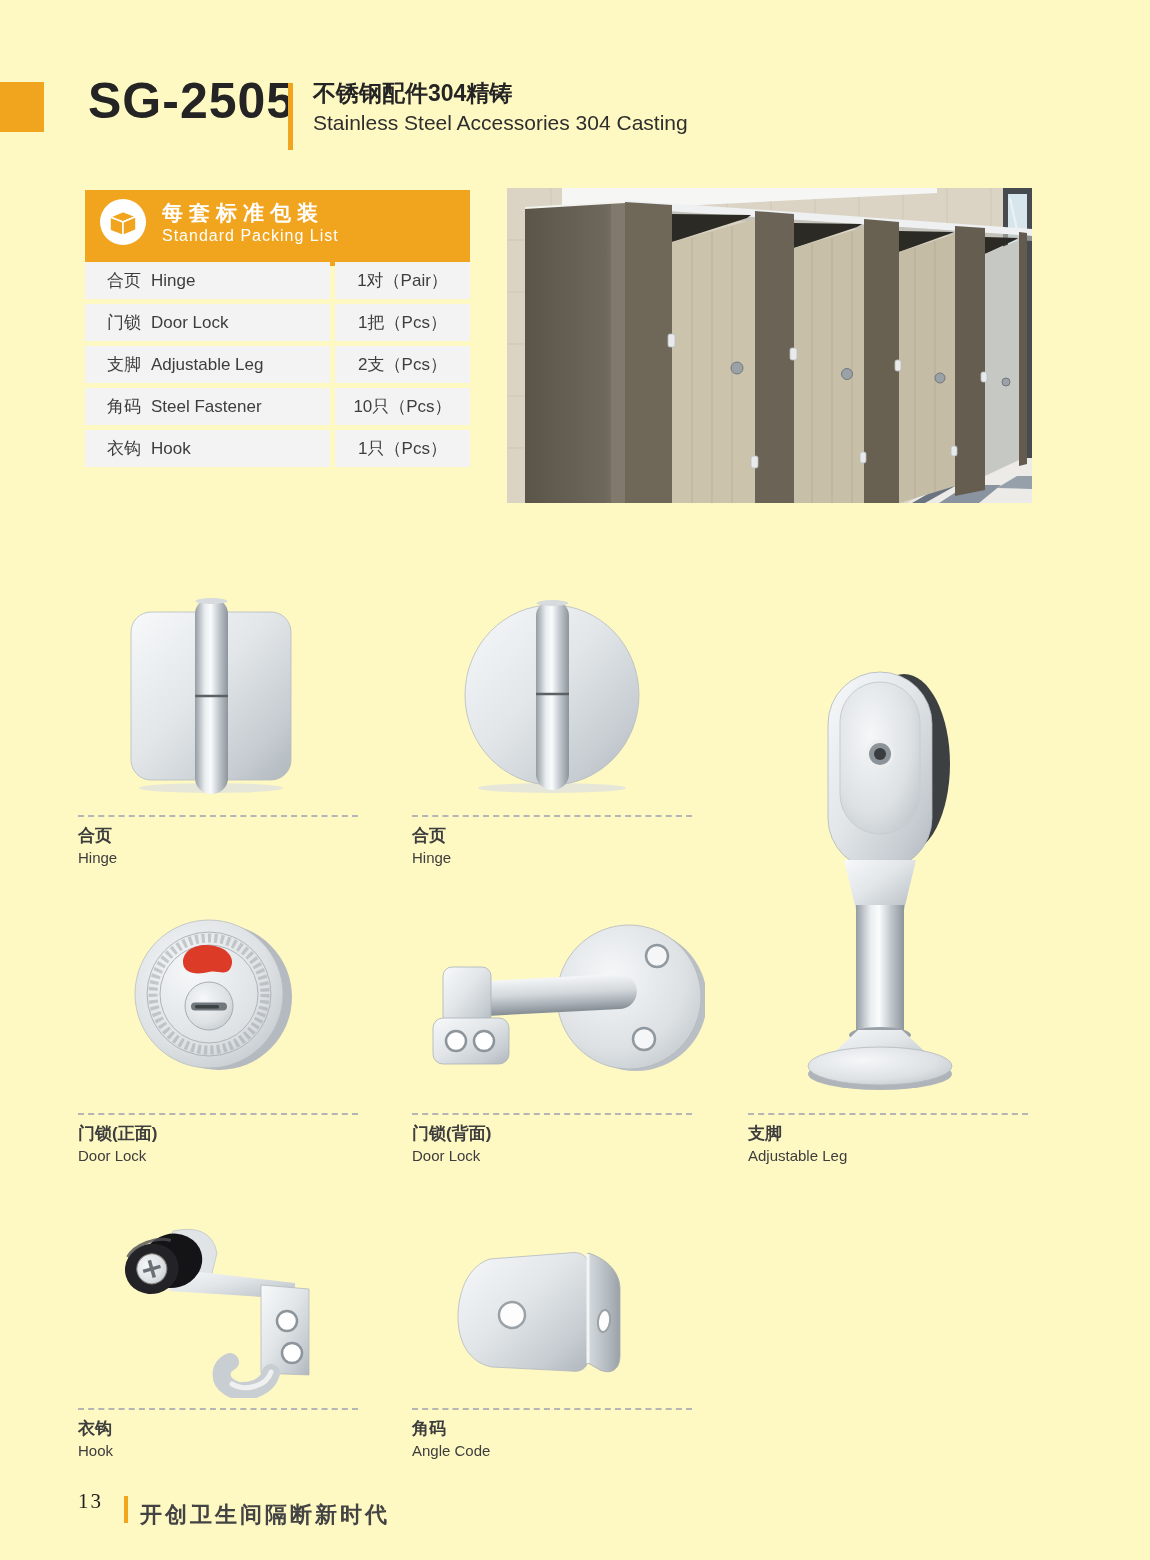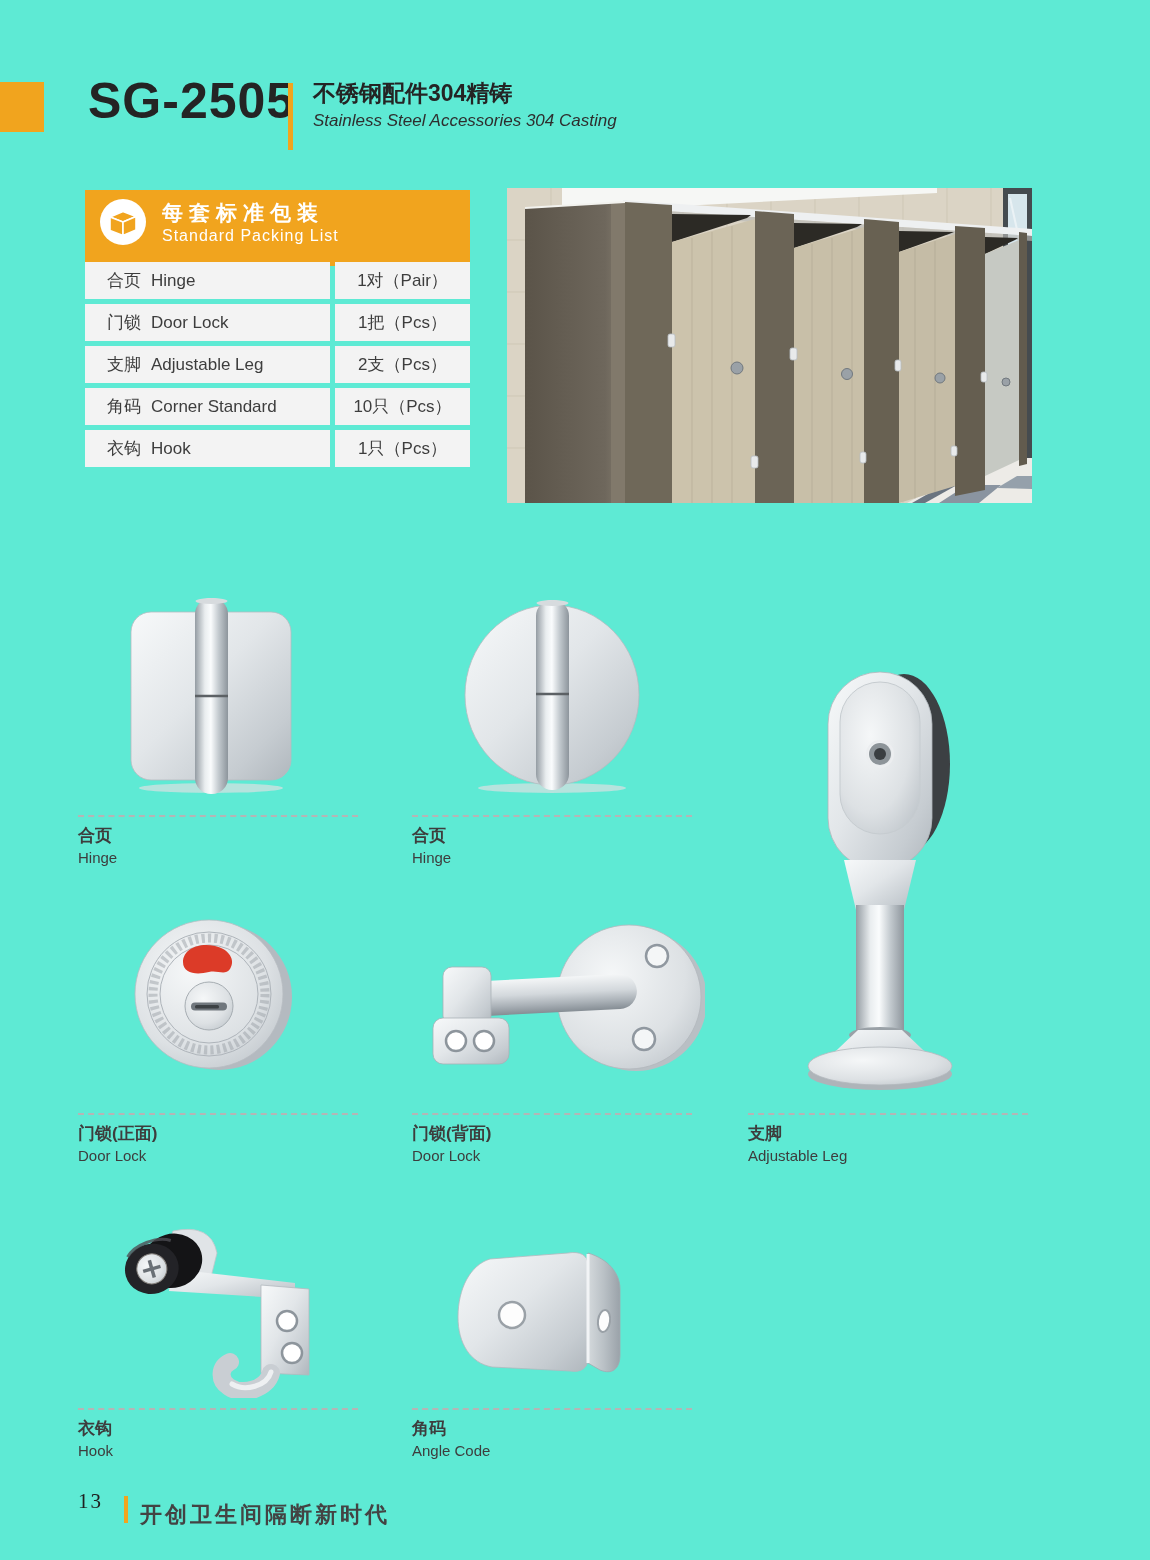"SG-2505" .page { background: #5eead4 -> #fef9c3 }
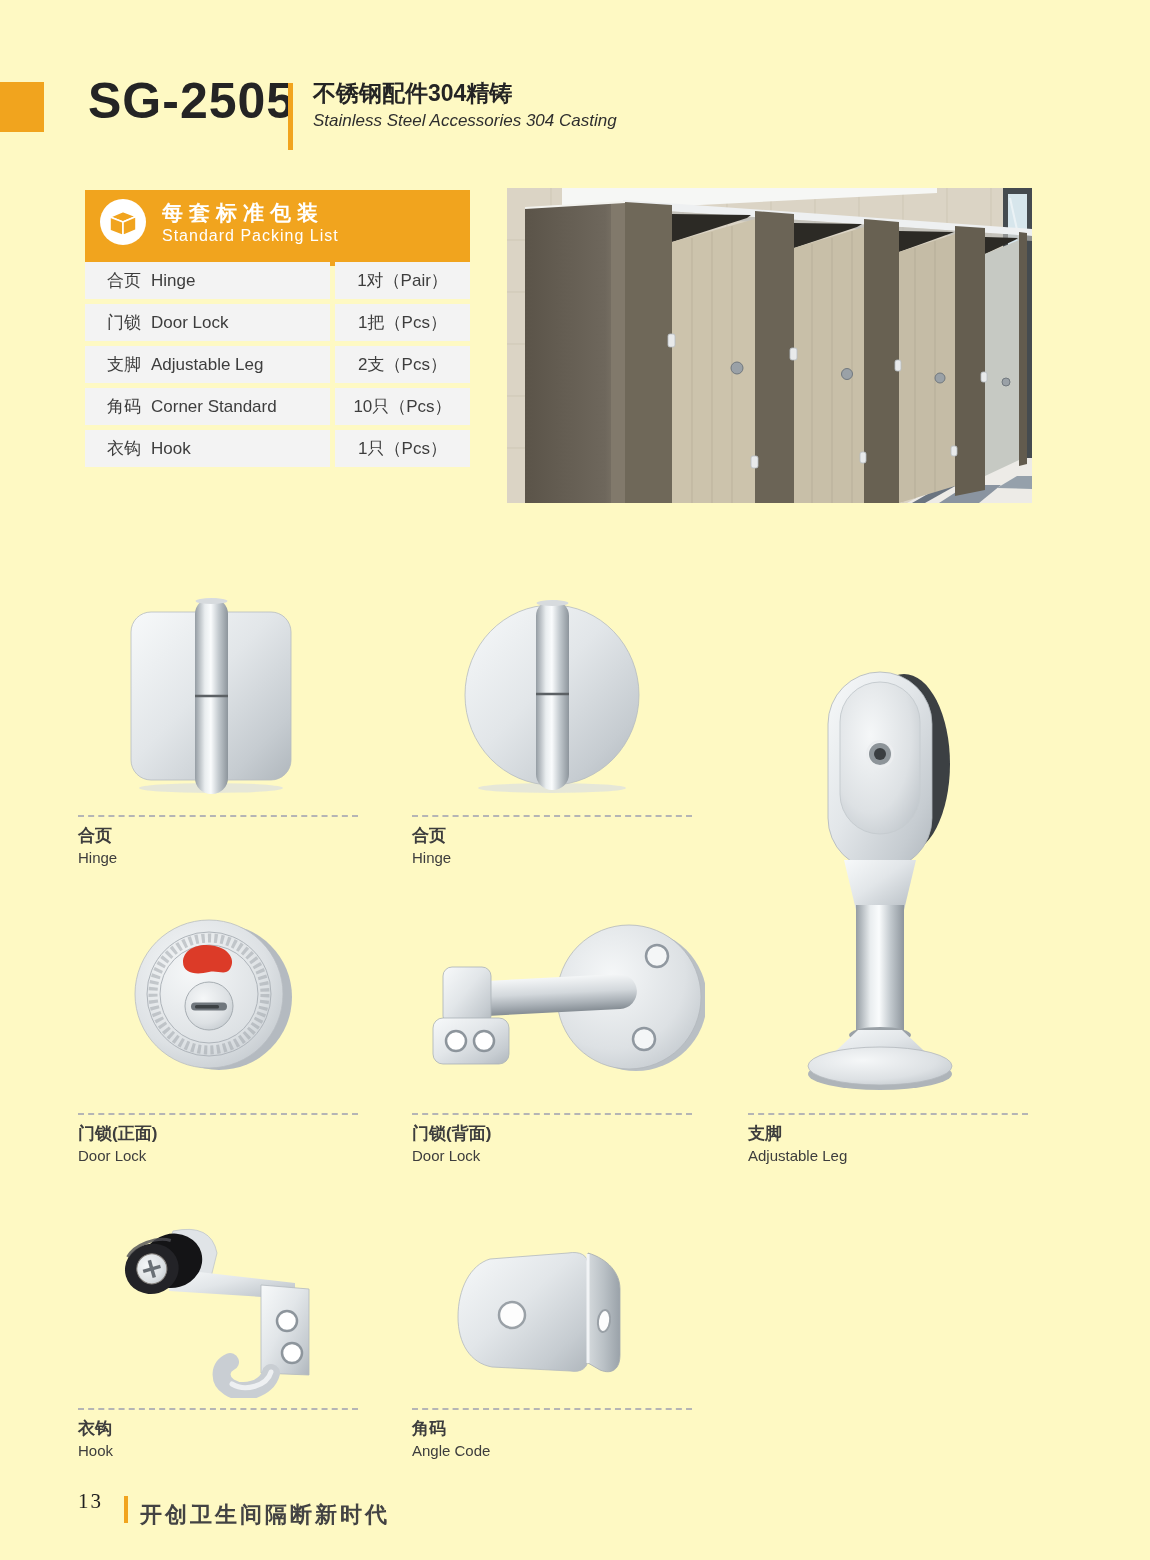"Stainless Steel Accessories 304 Casting" .title-en { font-size: 17px -> 21px; font-style: italic -> none }
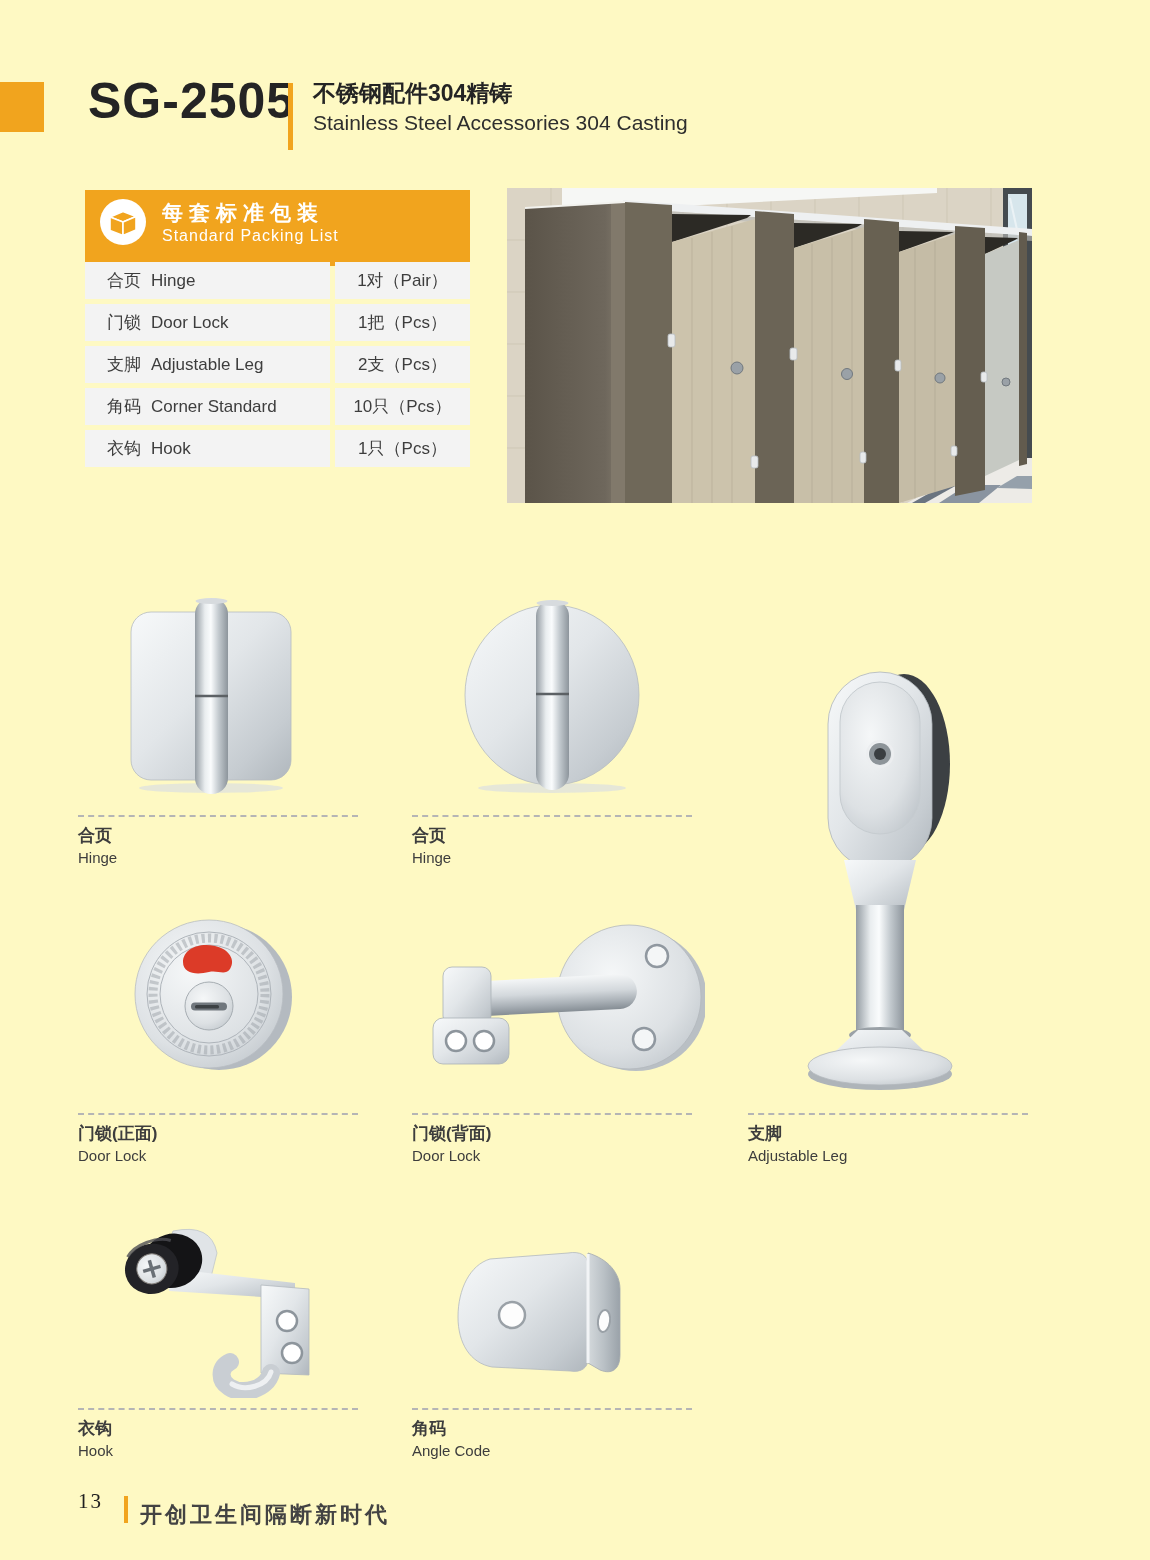"Corner Standard" span.en { text: Corner Standard -> Steel Fastener }
